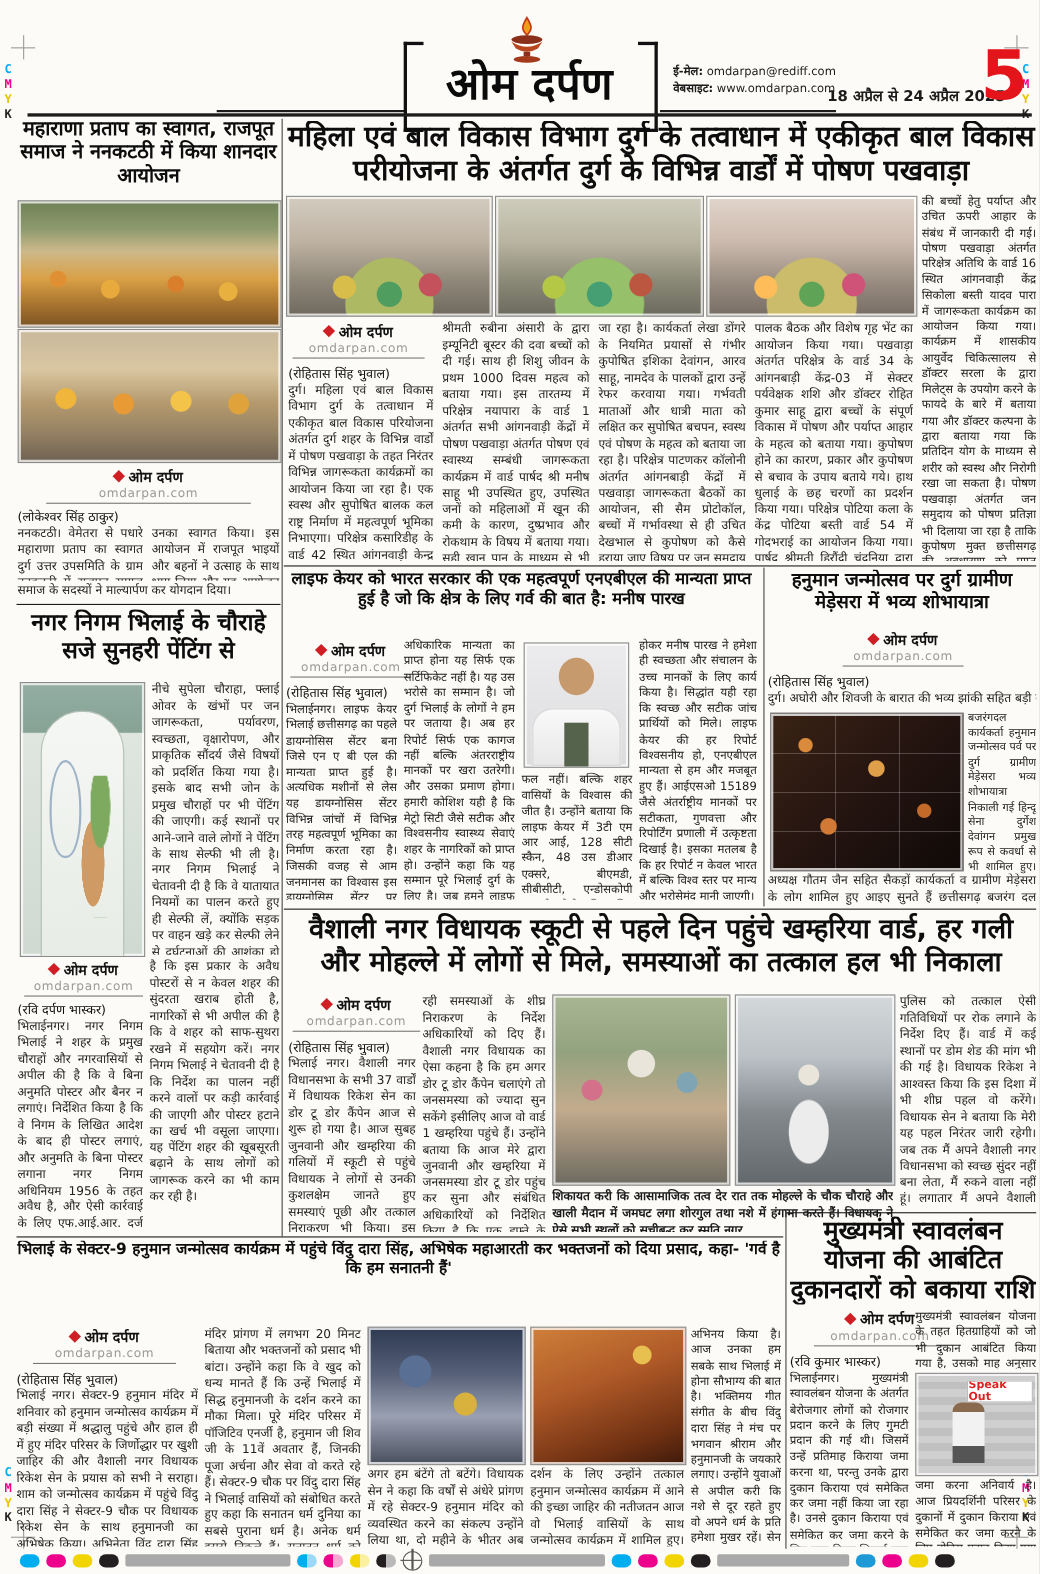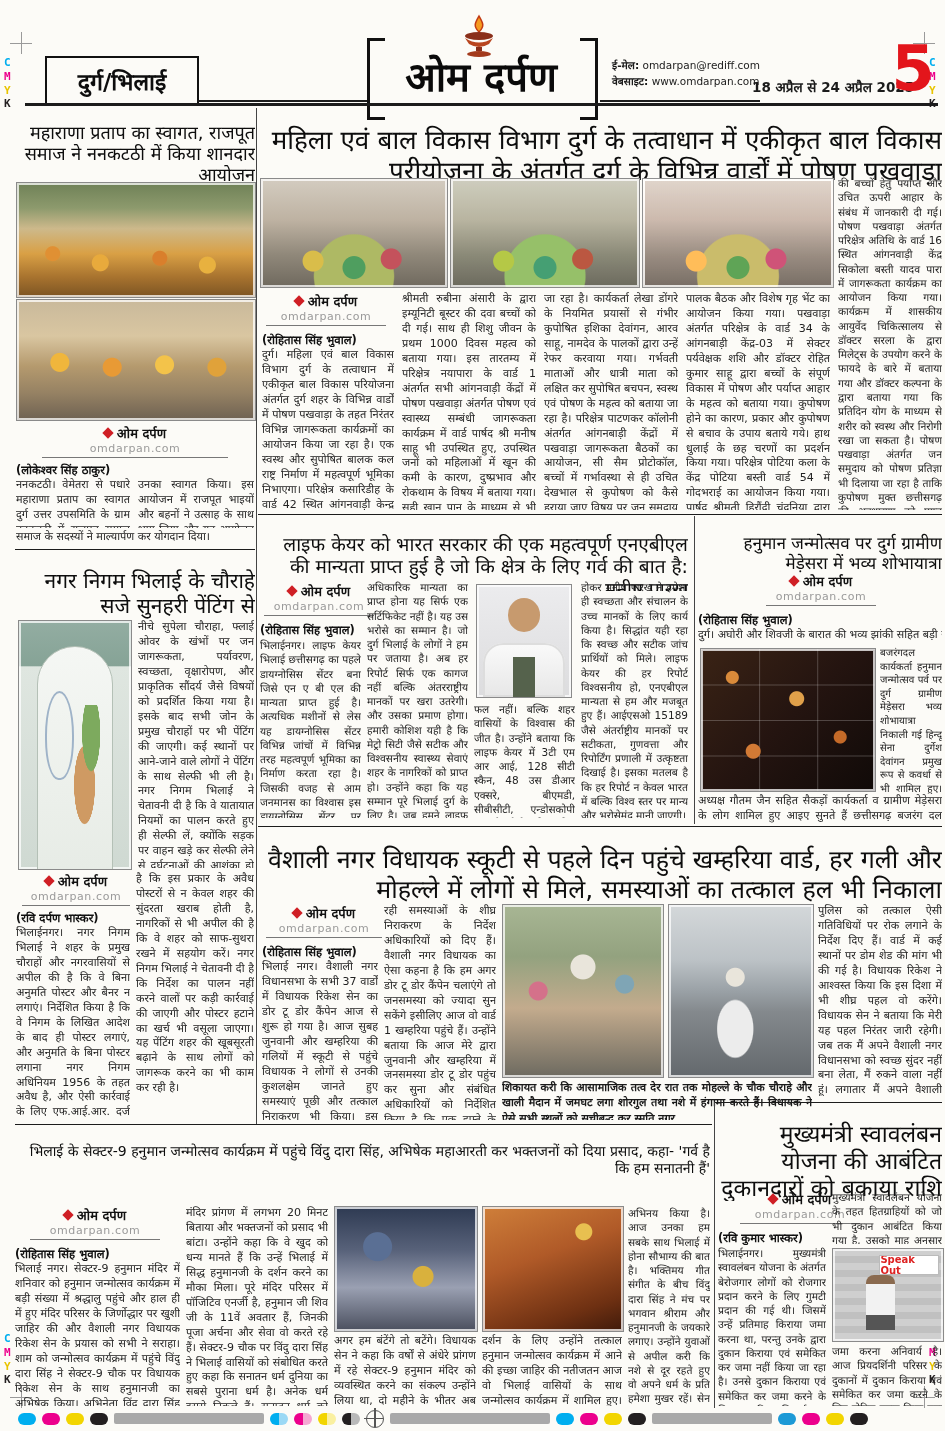"दुर्ग/भिलाई" div.abs { html: <div> <span>दुर्ग/भिलाई</span> </div> -> none }
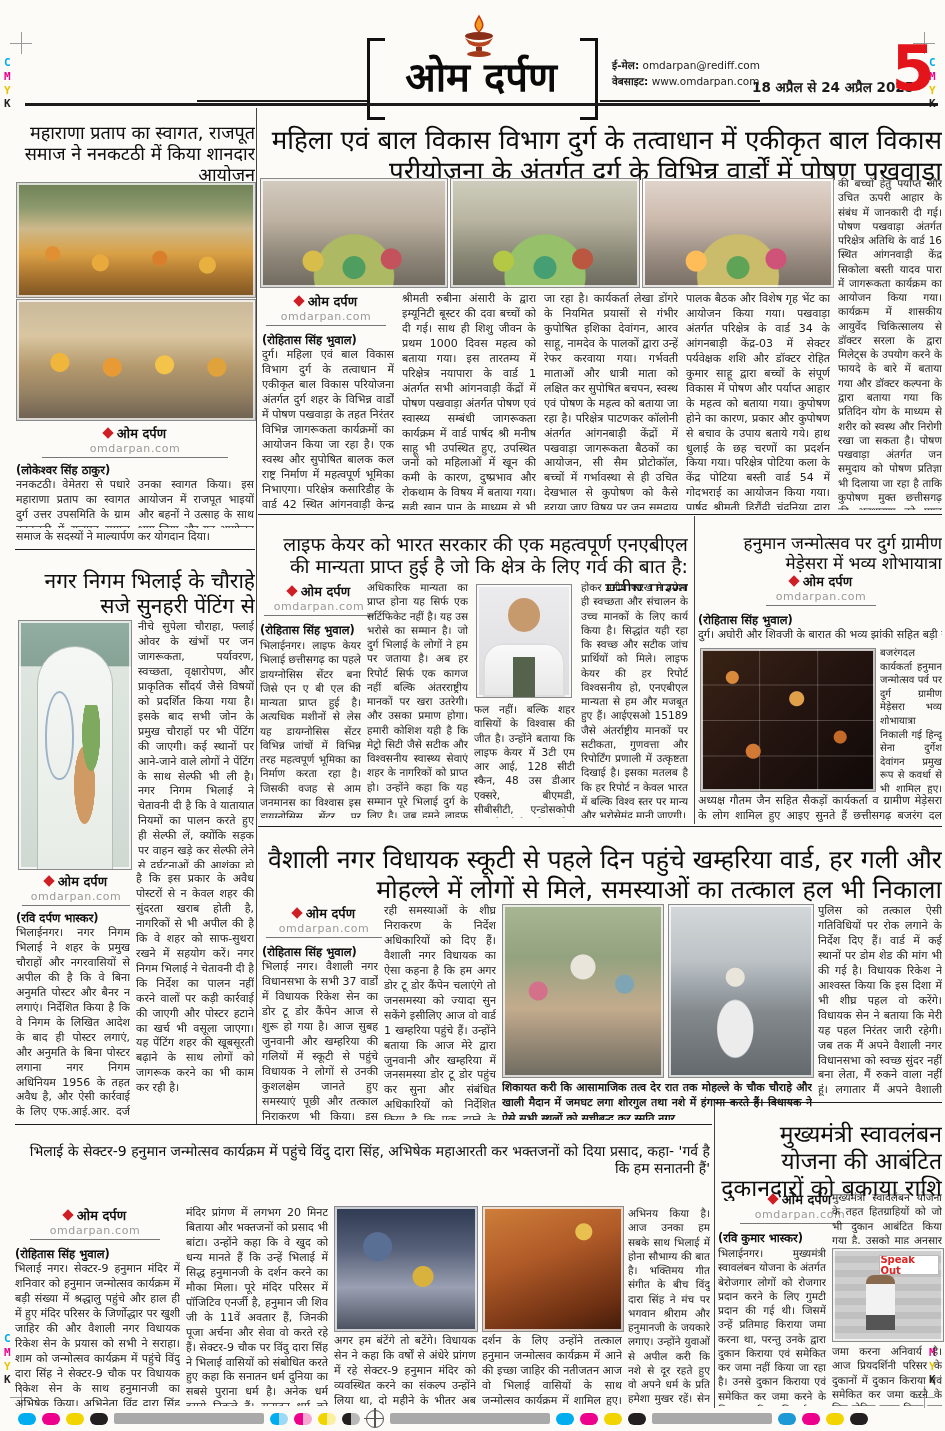"महाराणा प्रताप का स्वागत, राजपूत" .hl { font-weight: 400 -> 700; margin-top: 15px -> none; text-align: right -> center }
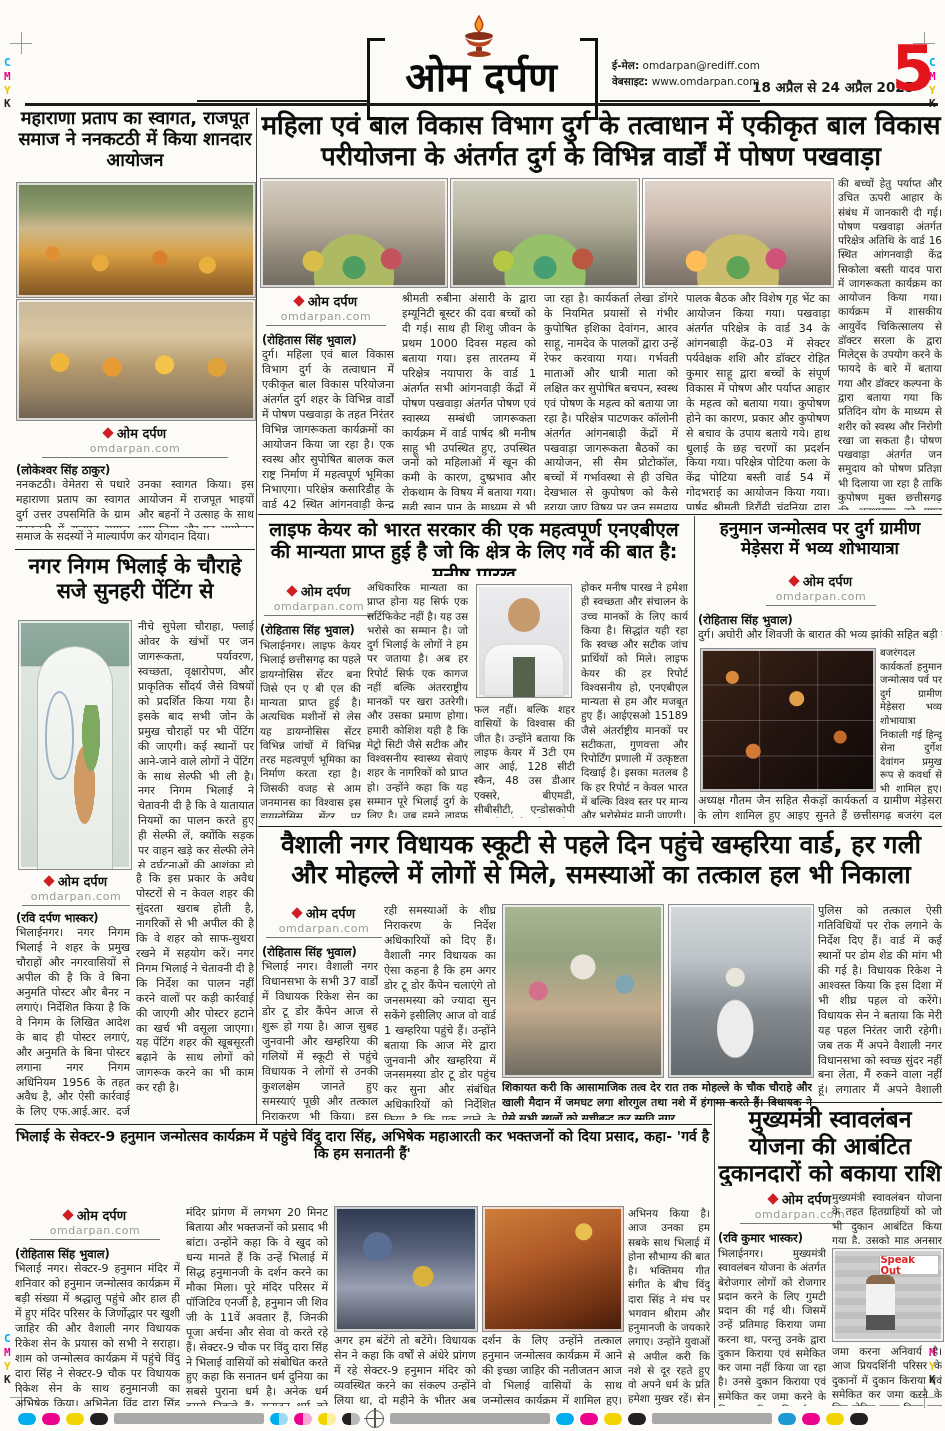"(रोहितास सिंह भुवाल)" .byline { font-weight: 700 -> 400 }
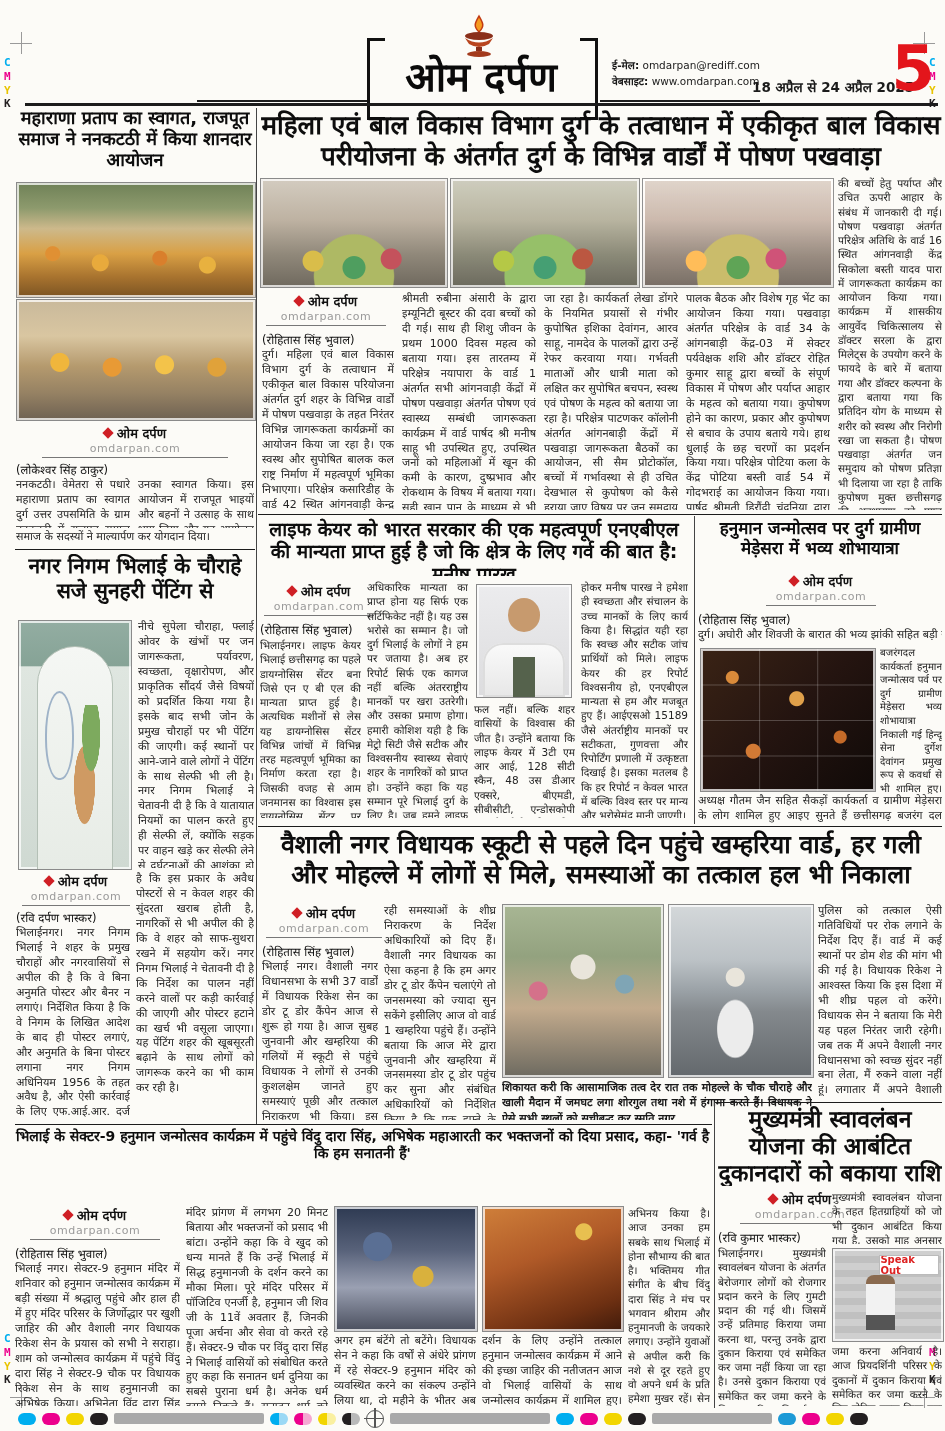"लाइफ केयर को भारत सरकार" div.abs { font-size: 19px -> 15px }
